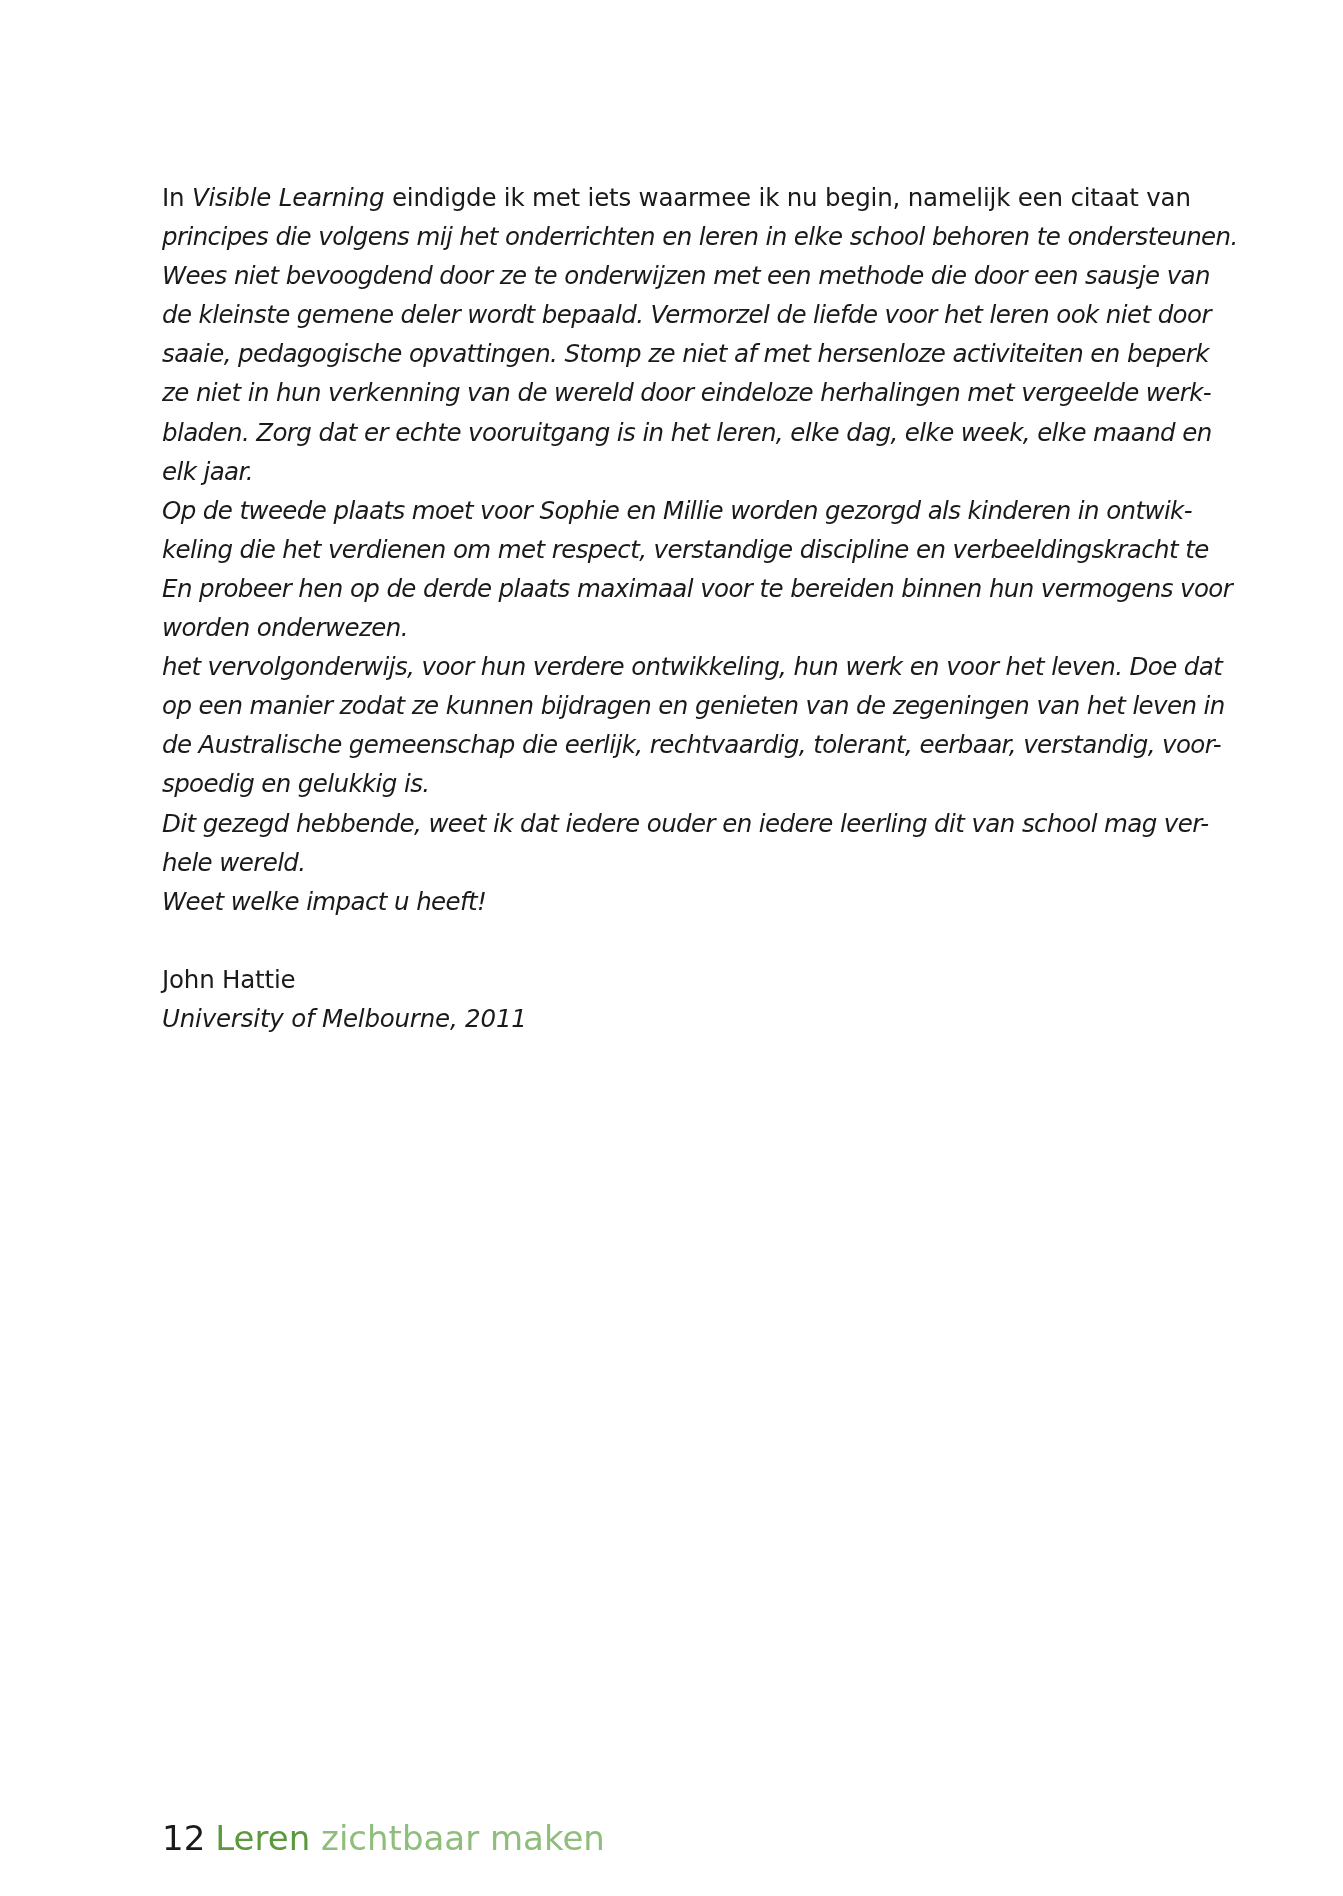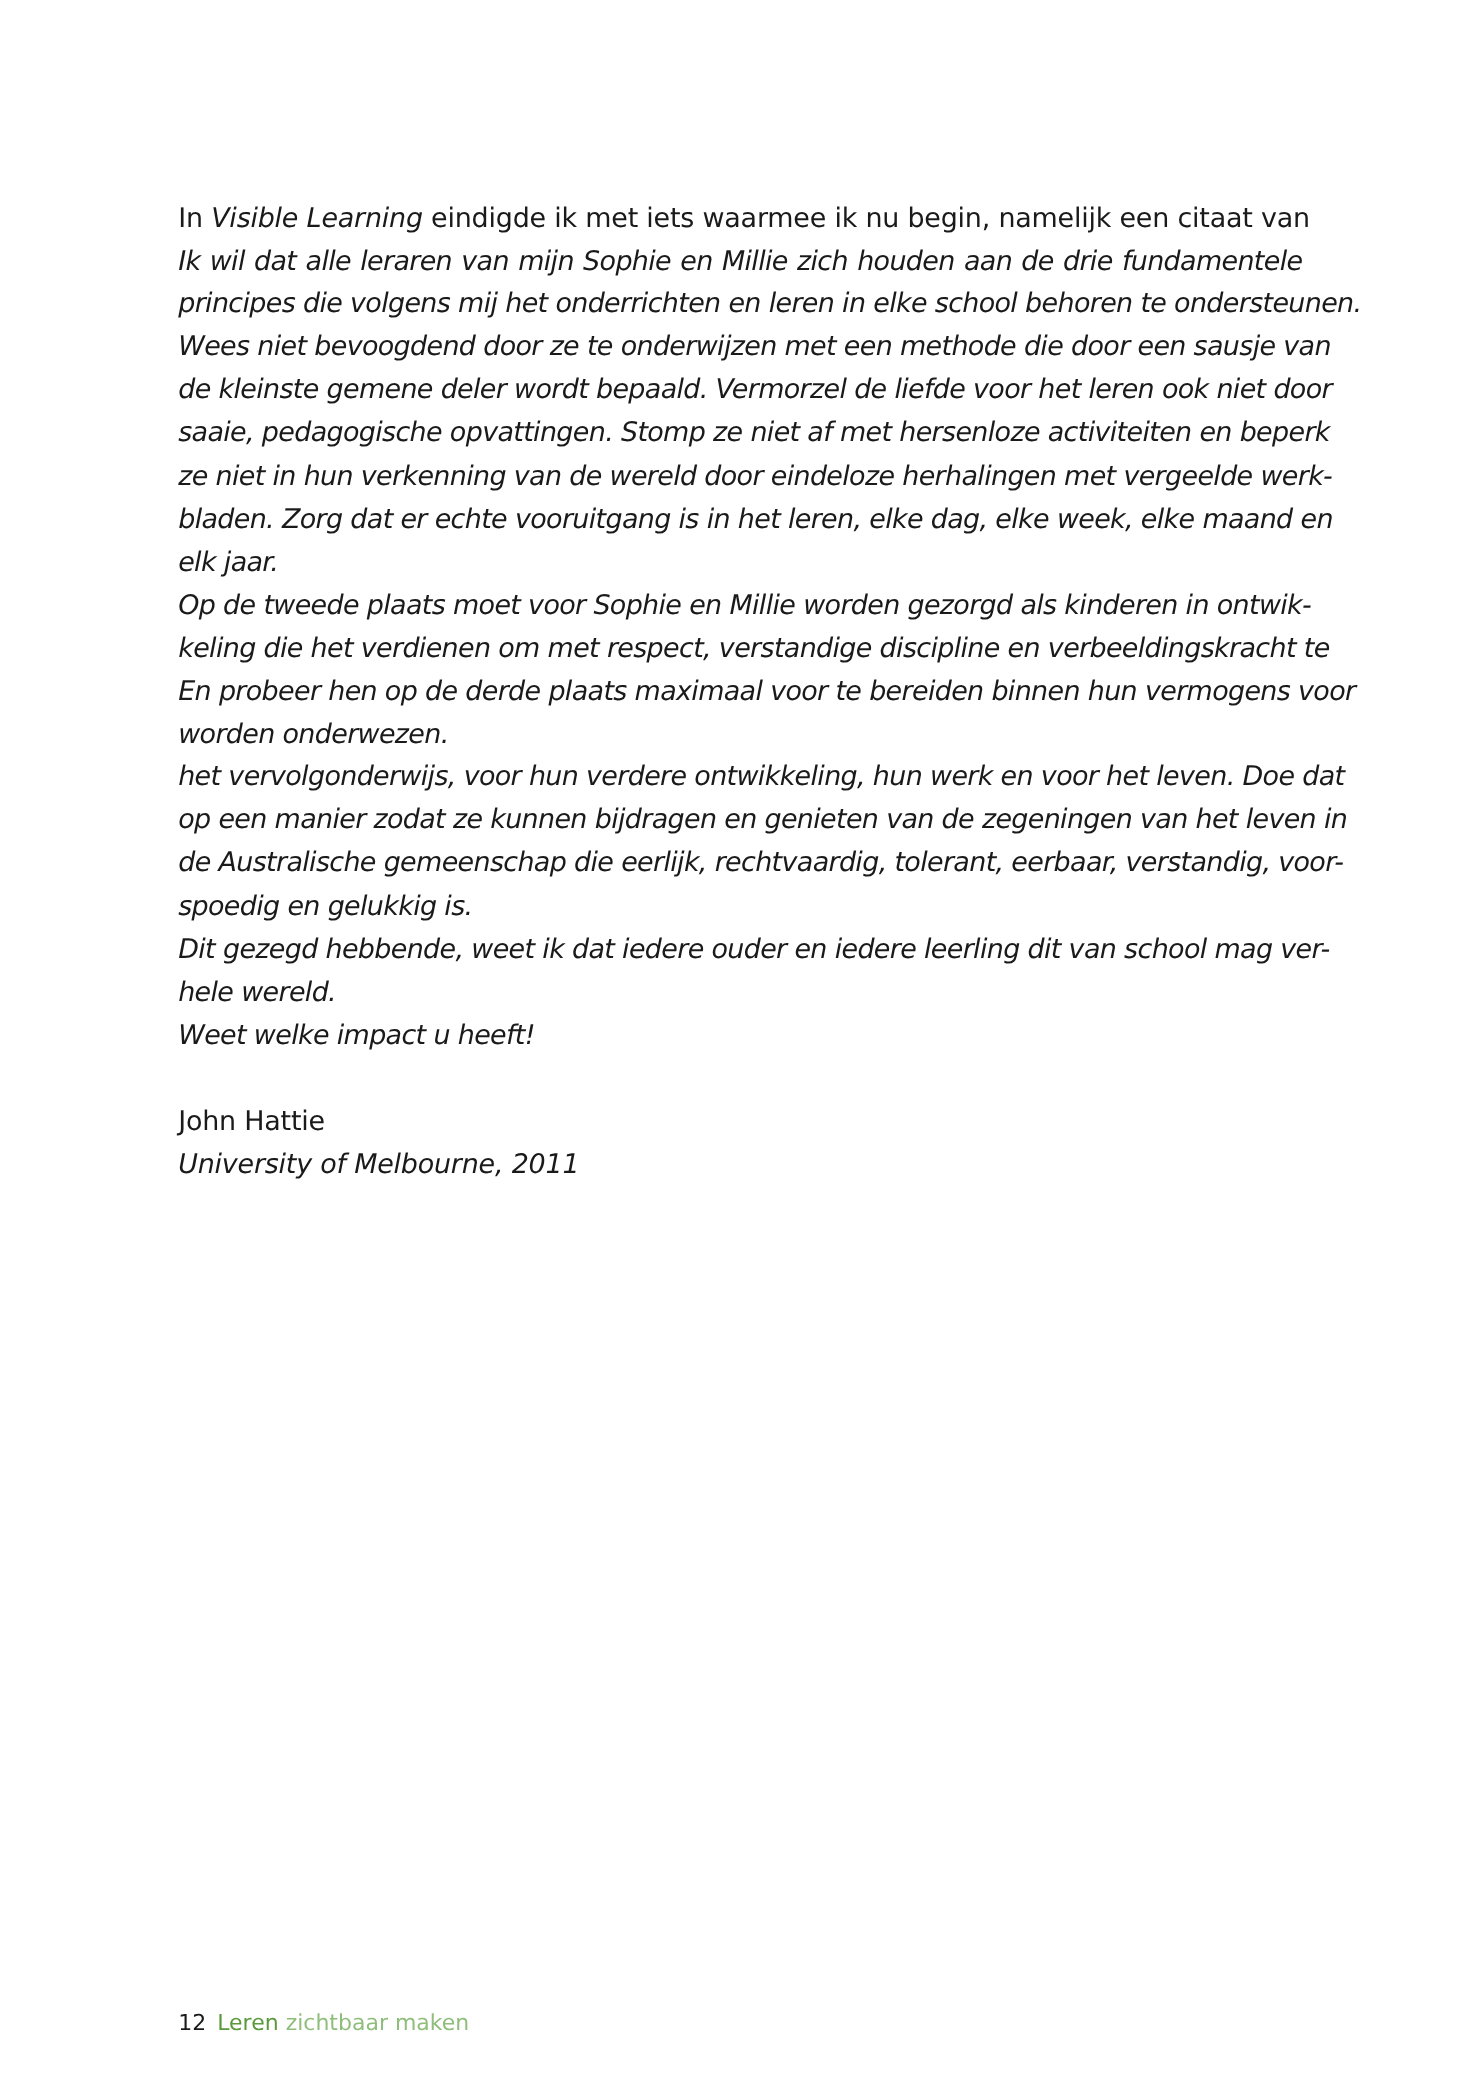"Ik wil dat alle leraren" span.line { html: <span>Ik wil dat alle leraren van mijn Sophie en Millie zich houden aan de drie fundamentele</span> -> none }
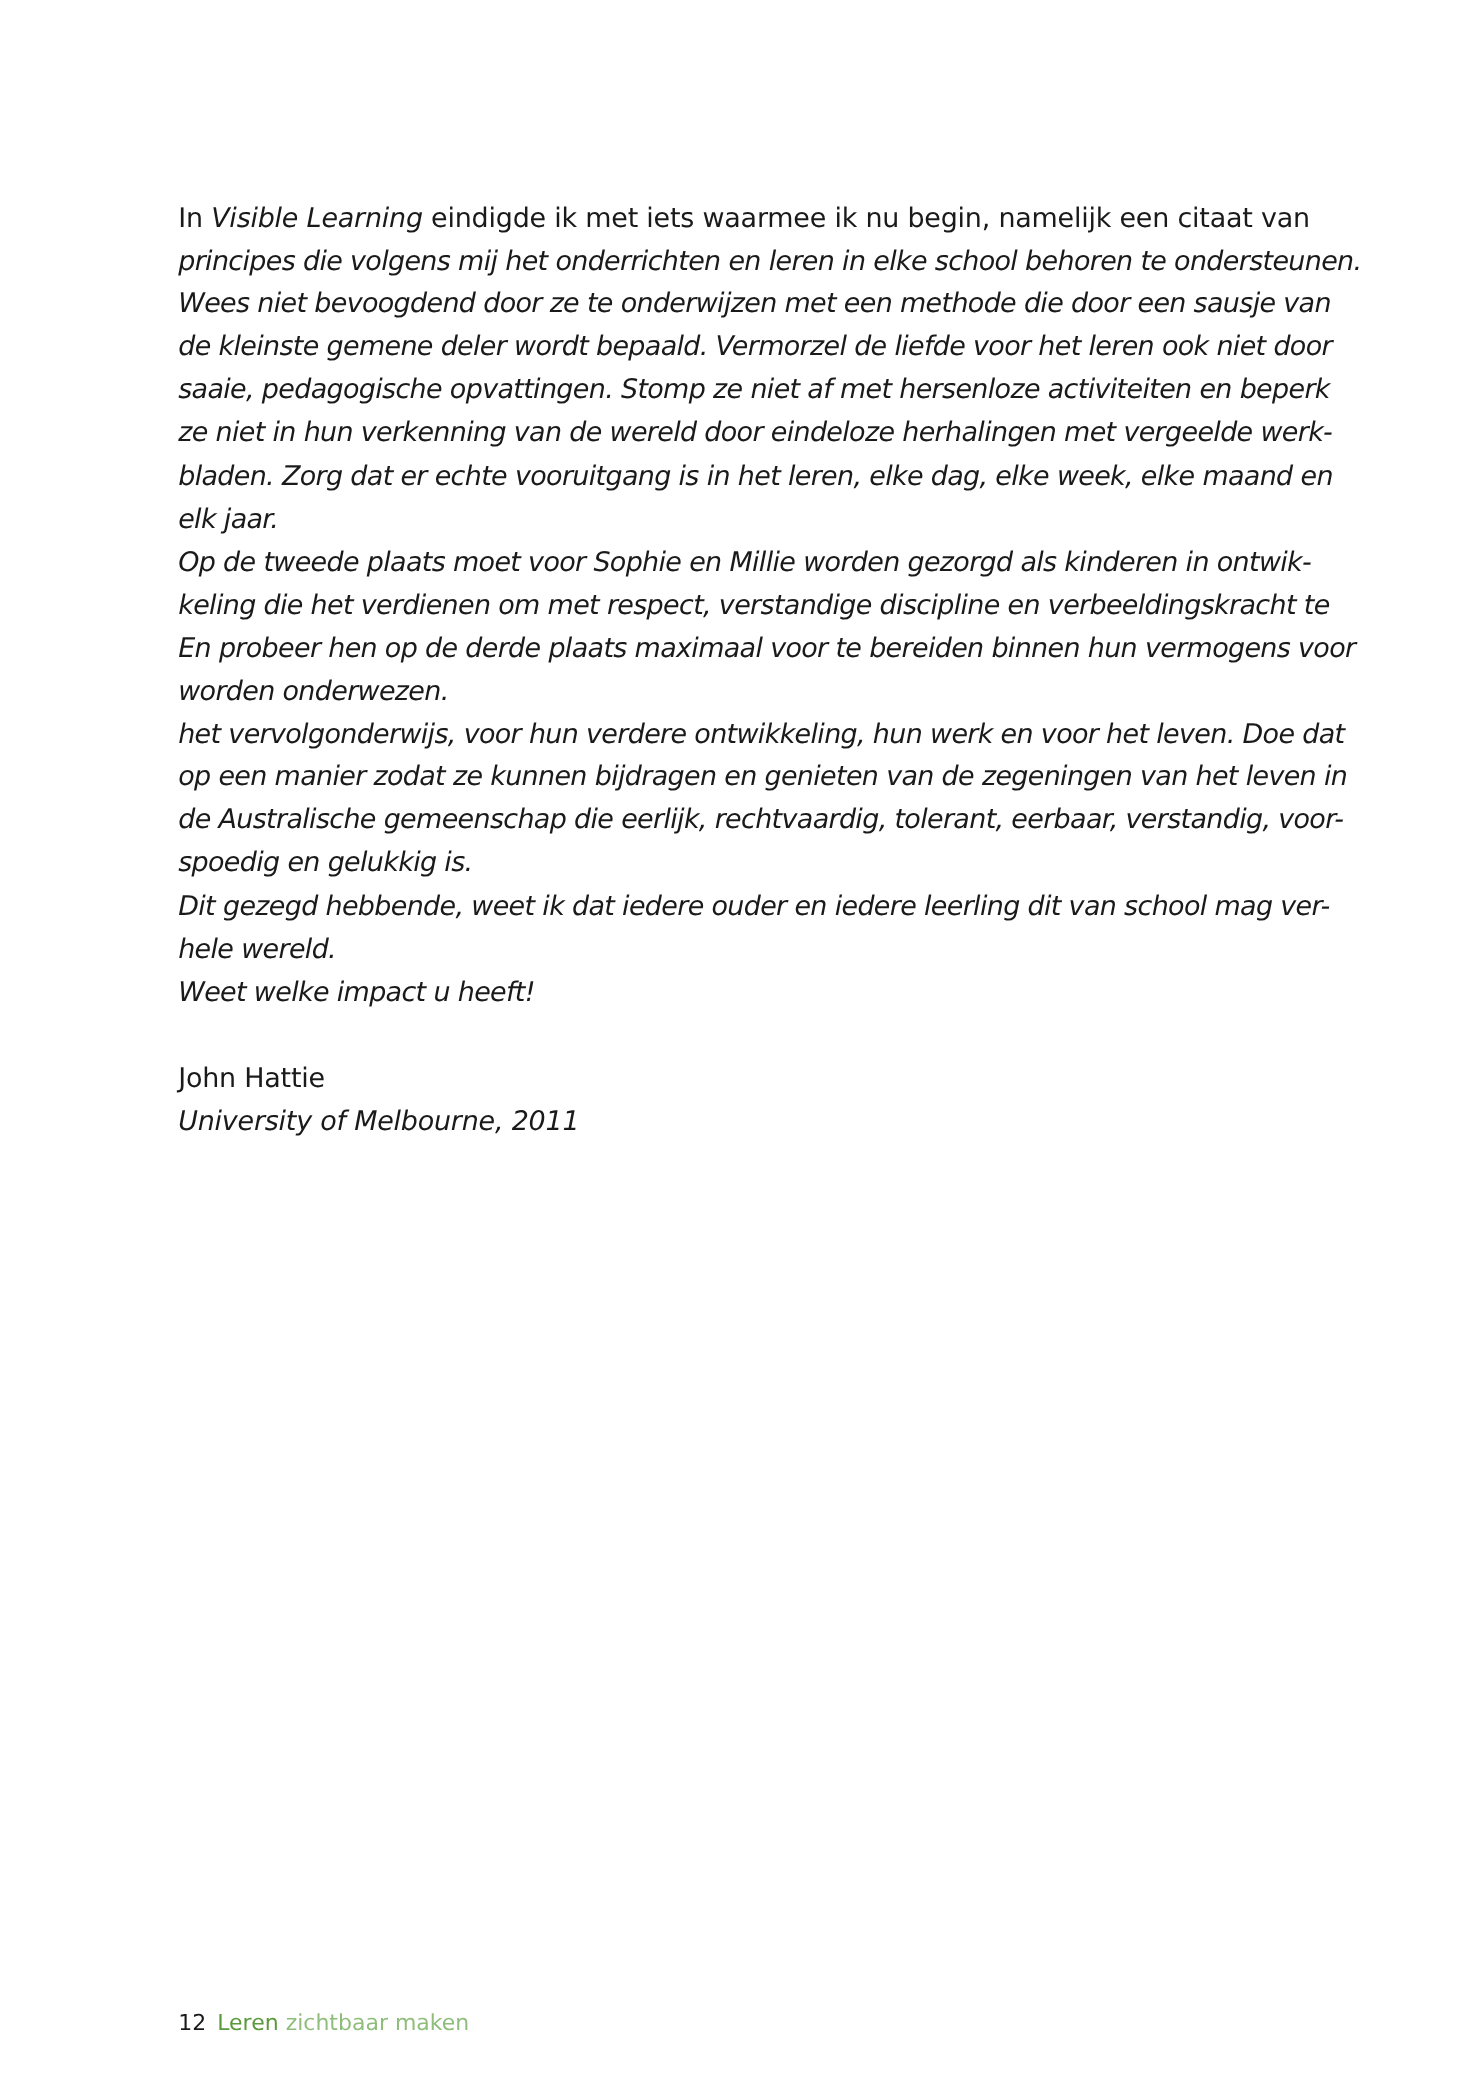"12 Leren zichtbaar maken" .footer { font-size: 20px -> 34px }
